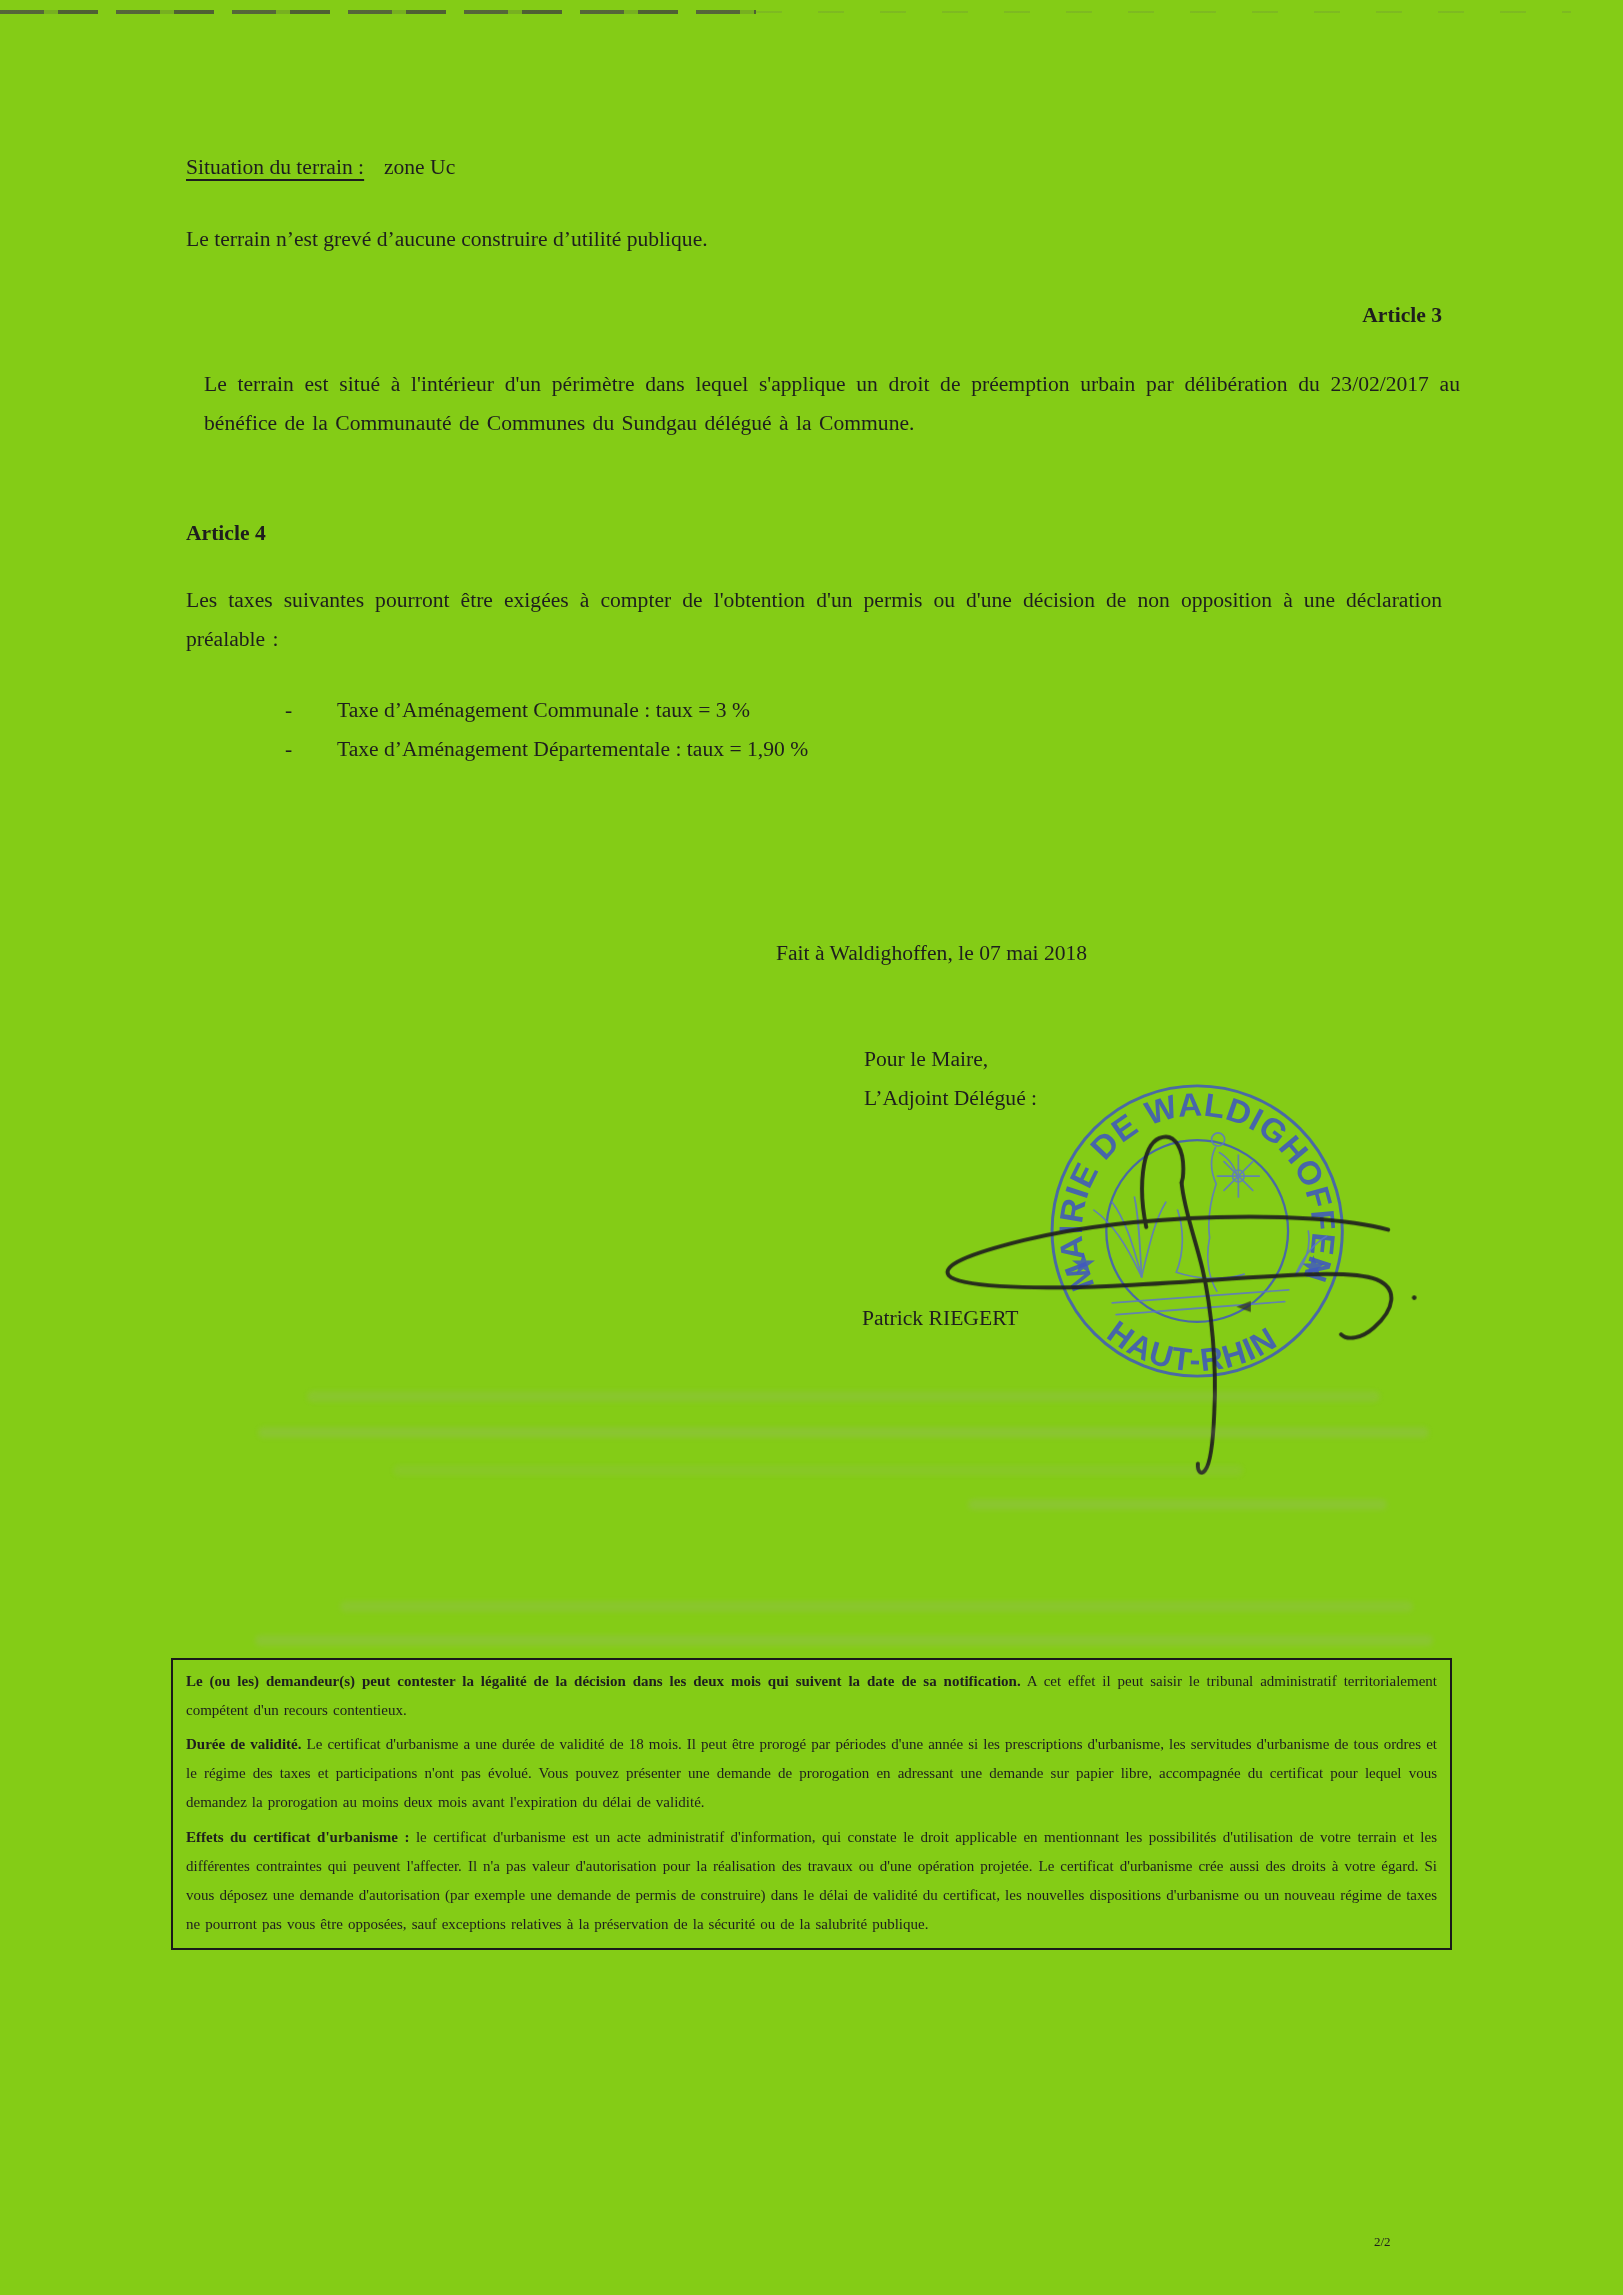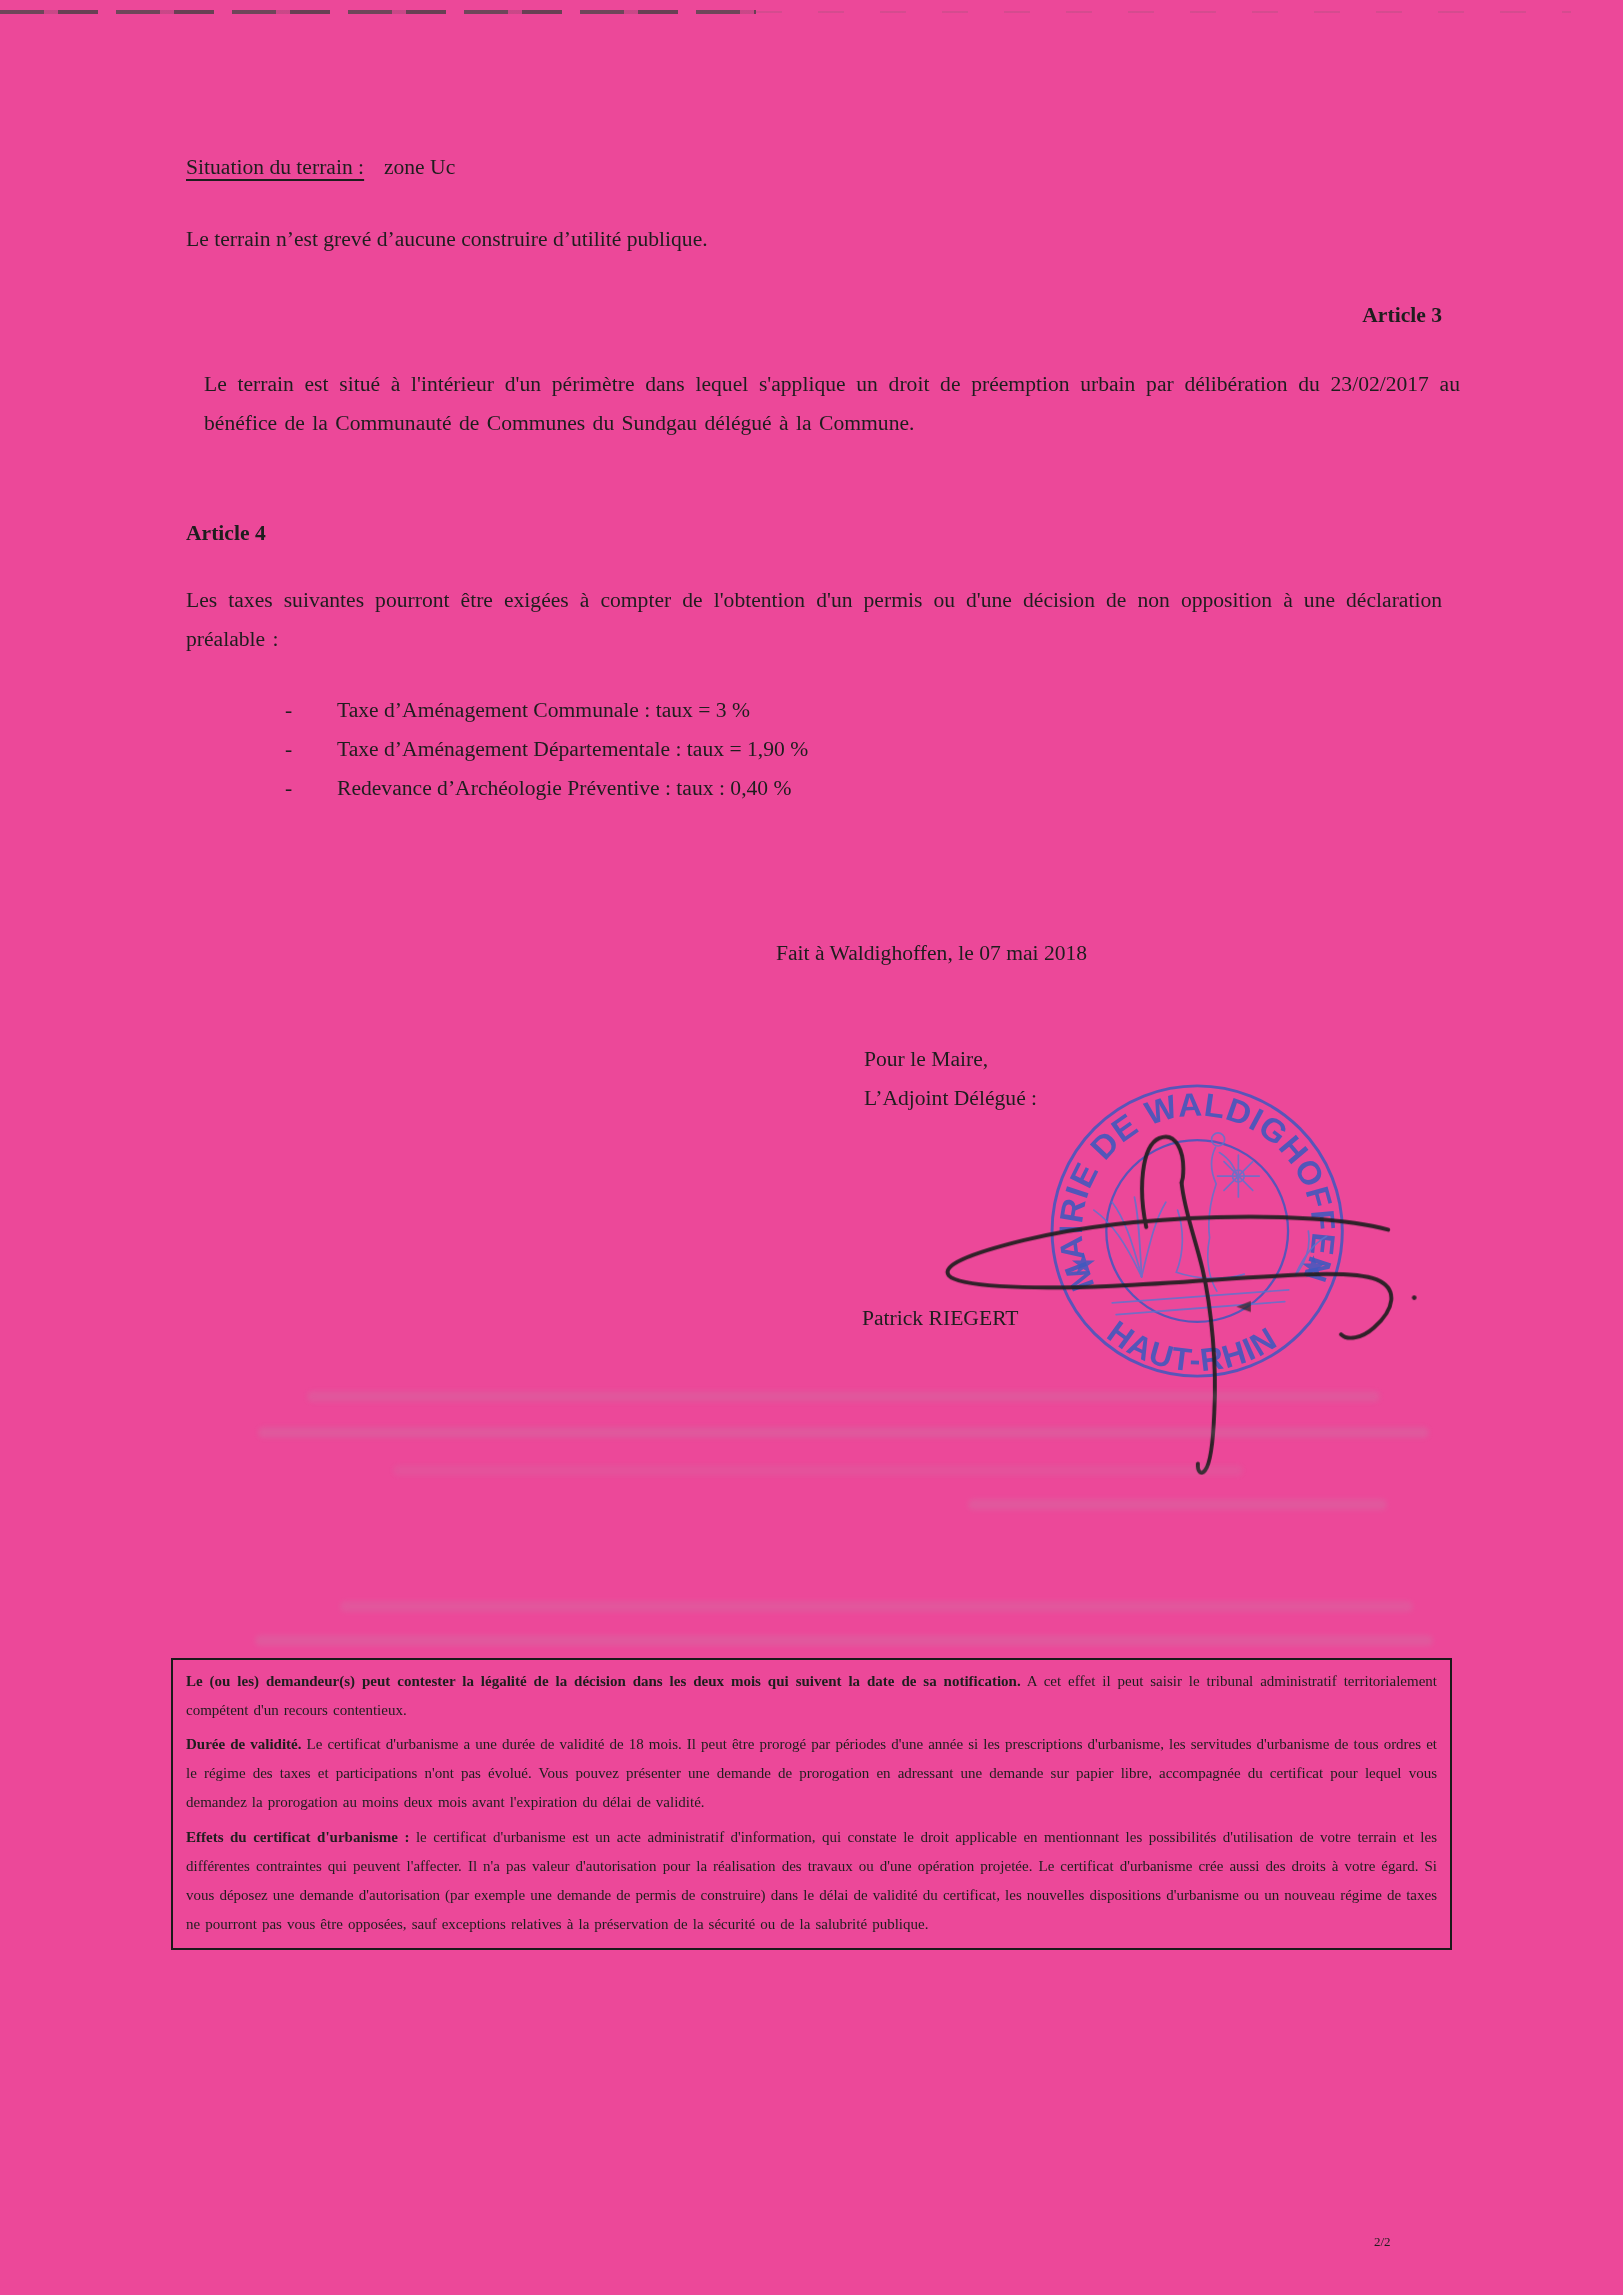"Situation du terrain : zone" .page { background: #ec4899 -> #84cc16 }
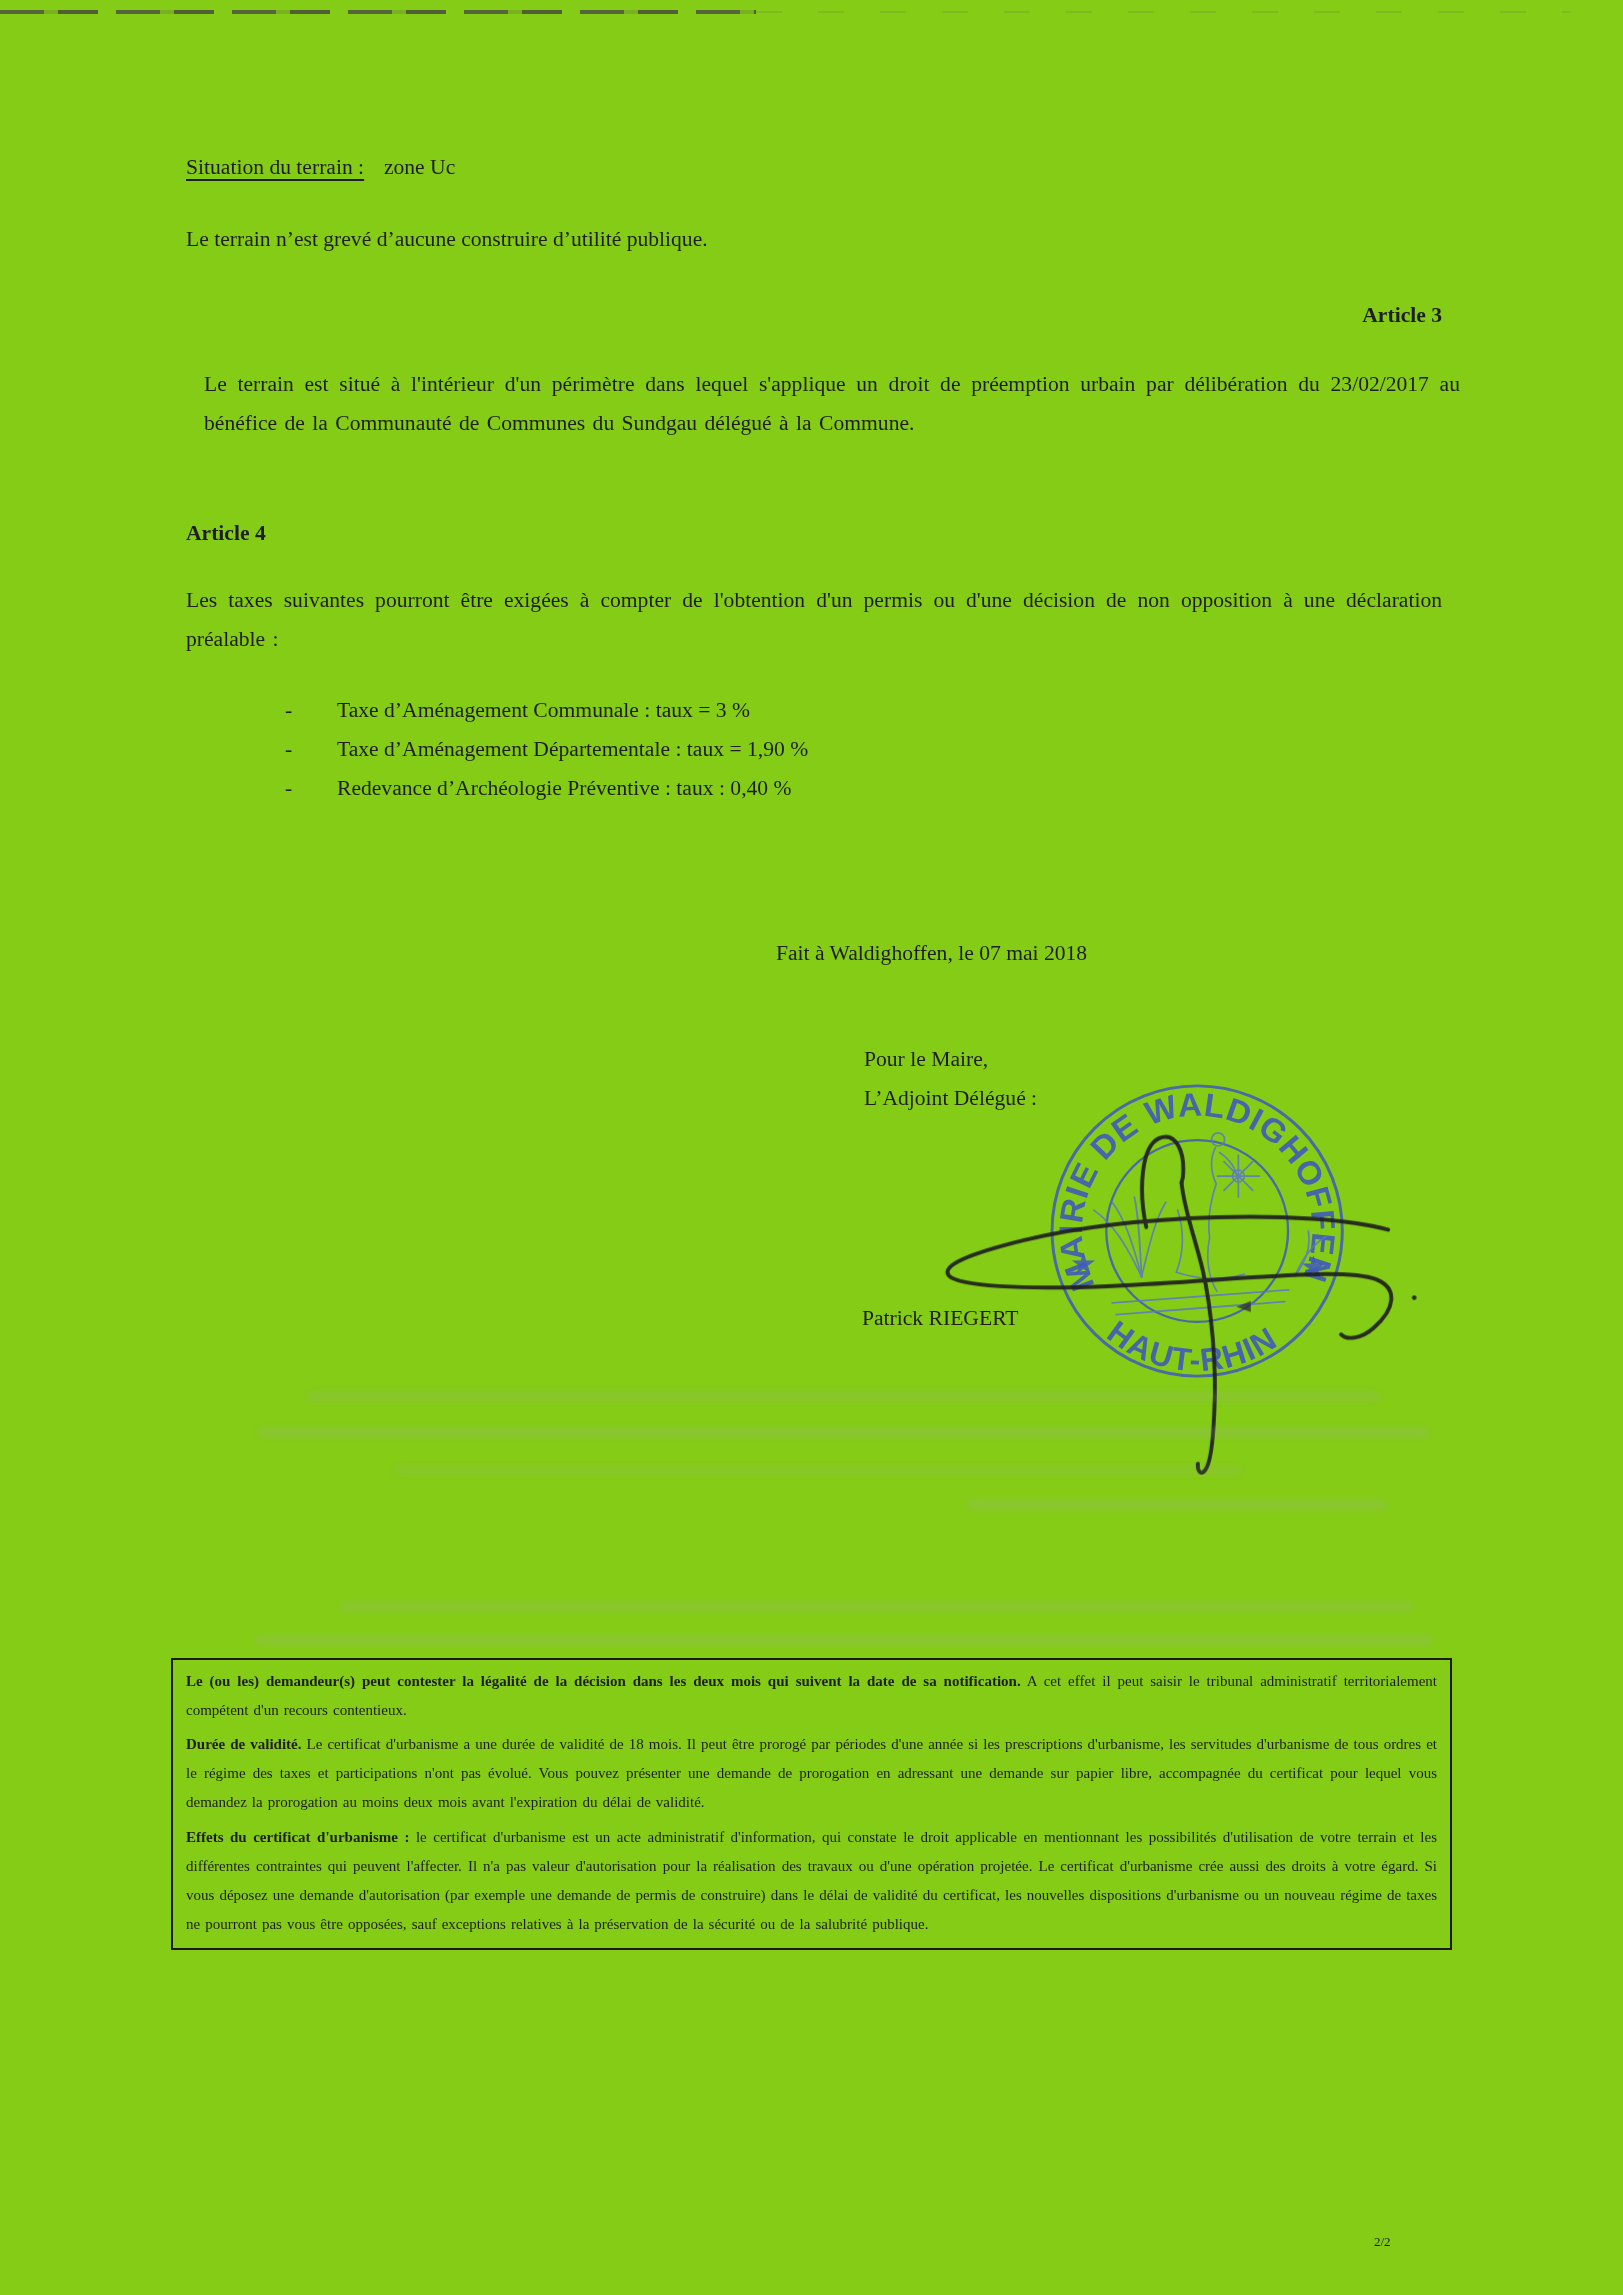"- Redevance d’Archéologie Préventive :" div.tax-row { html: <div> <span>-</span><span>Redevance d’Archéologie Préventive : taux : 0,40 %</span> </div> -> none }
